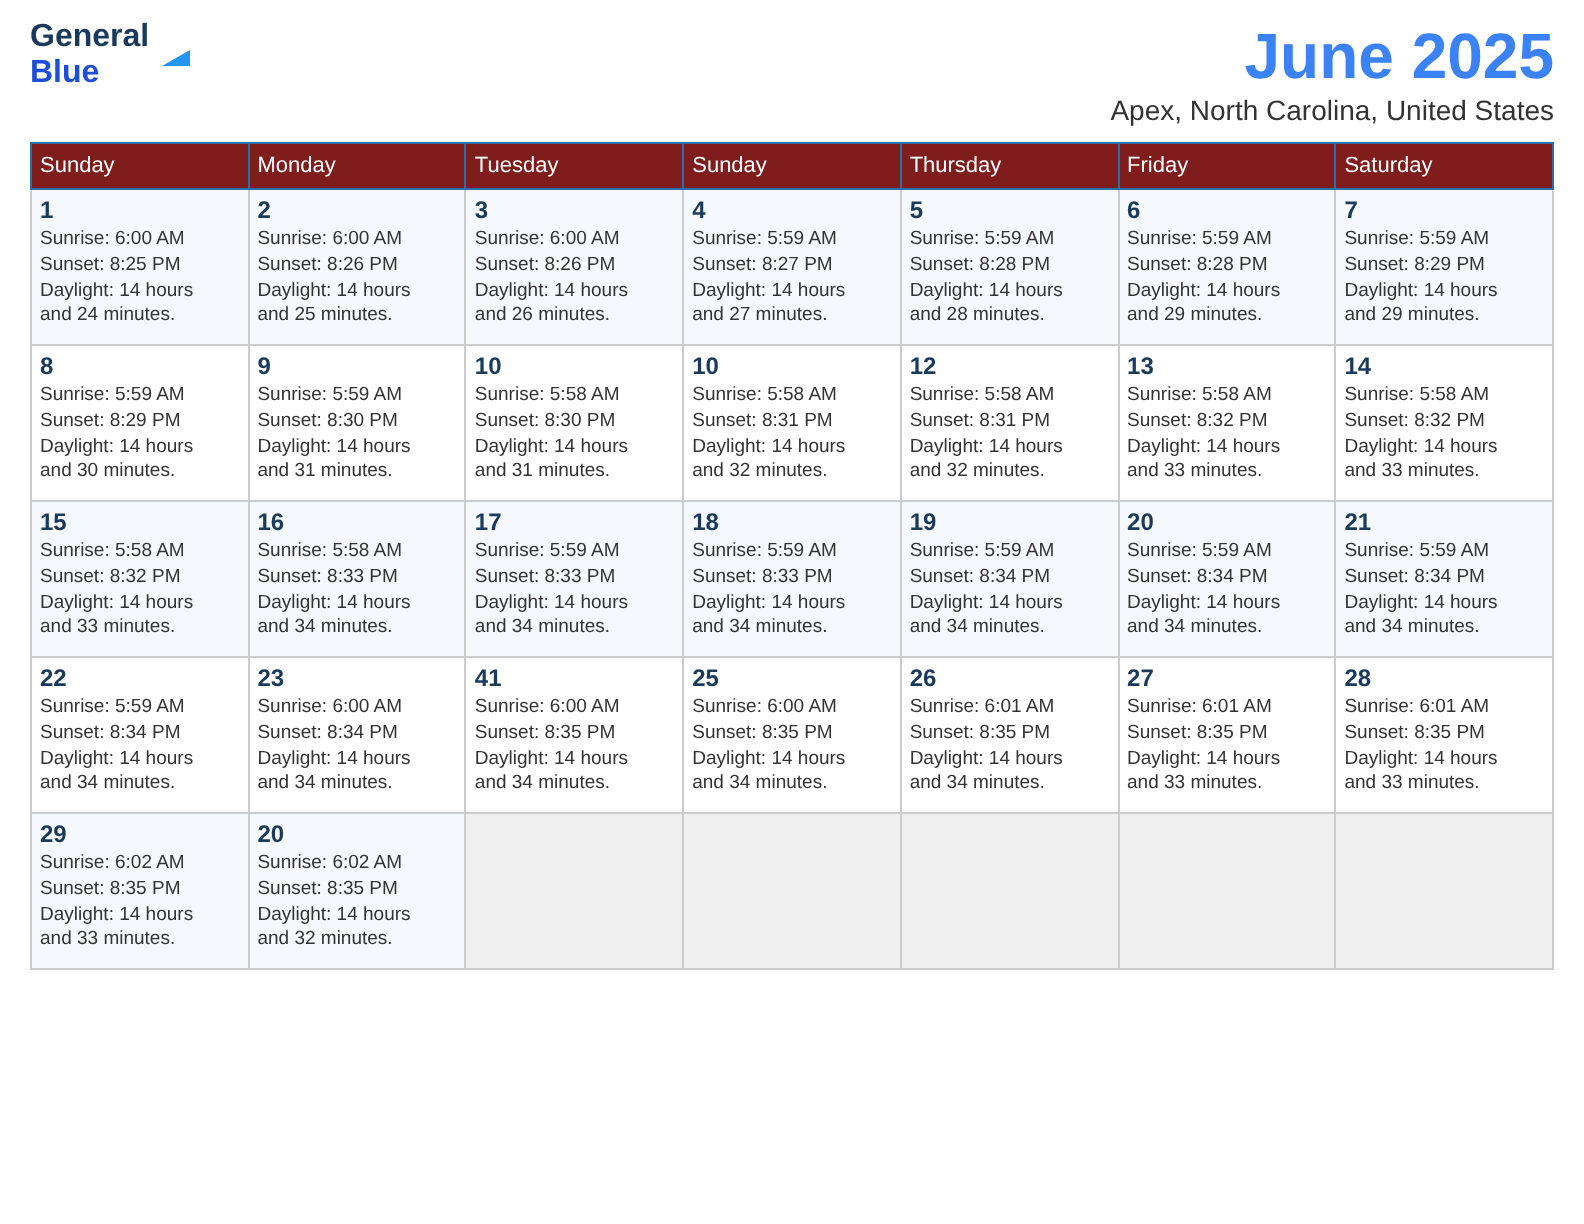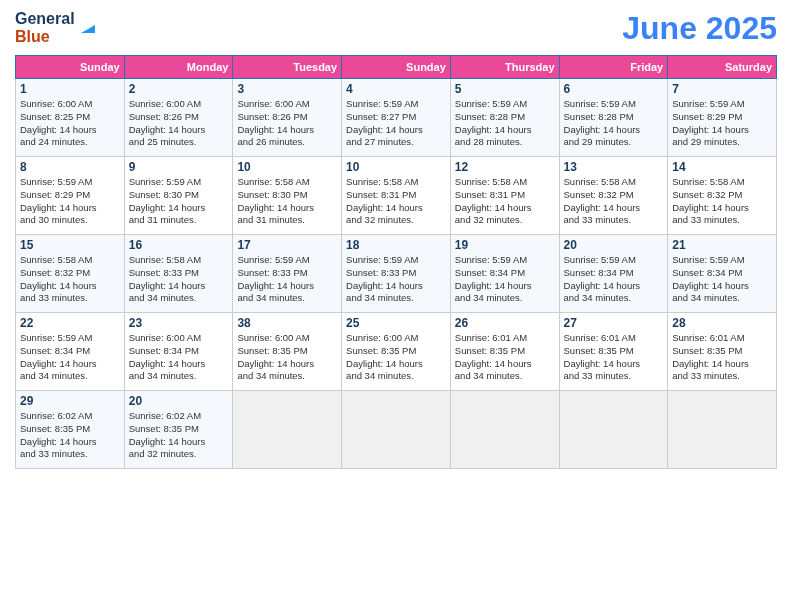"Blue" span { color: #c2410c -> #1d4ed8 }
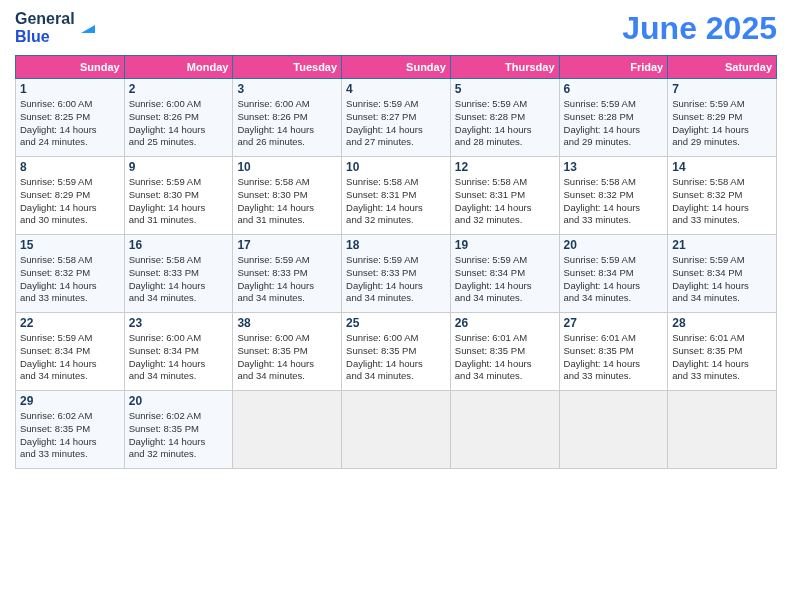"Apex, North Carolina, United States" div.location { html: none -> <div>Apex, North Carolina, United States</div> }
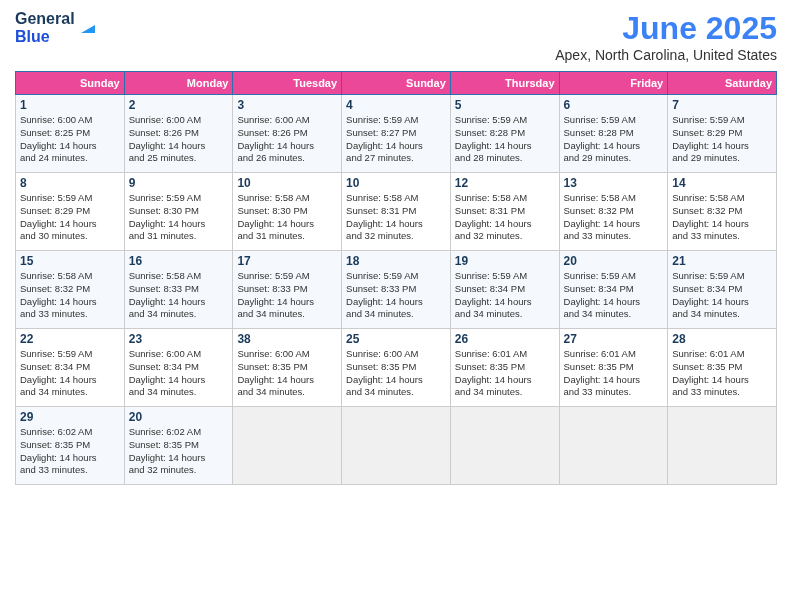"Sunday" .calendar thead th { background: #ec4899 -> #7f1d1d; font-weight: bold -> normal; text-align: right -> left }
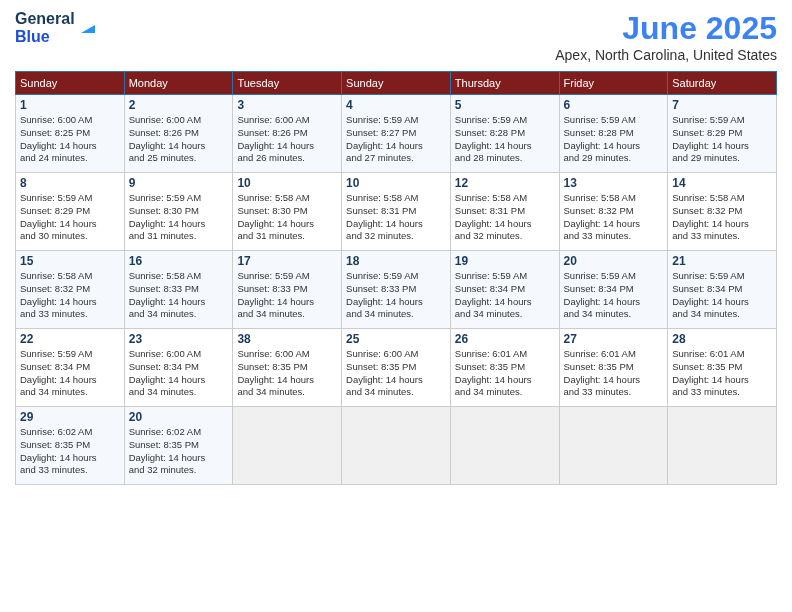"38" span.day-num { text: 38 -> 41 }
